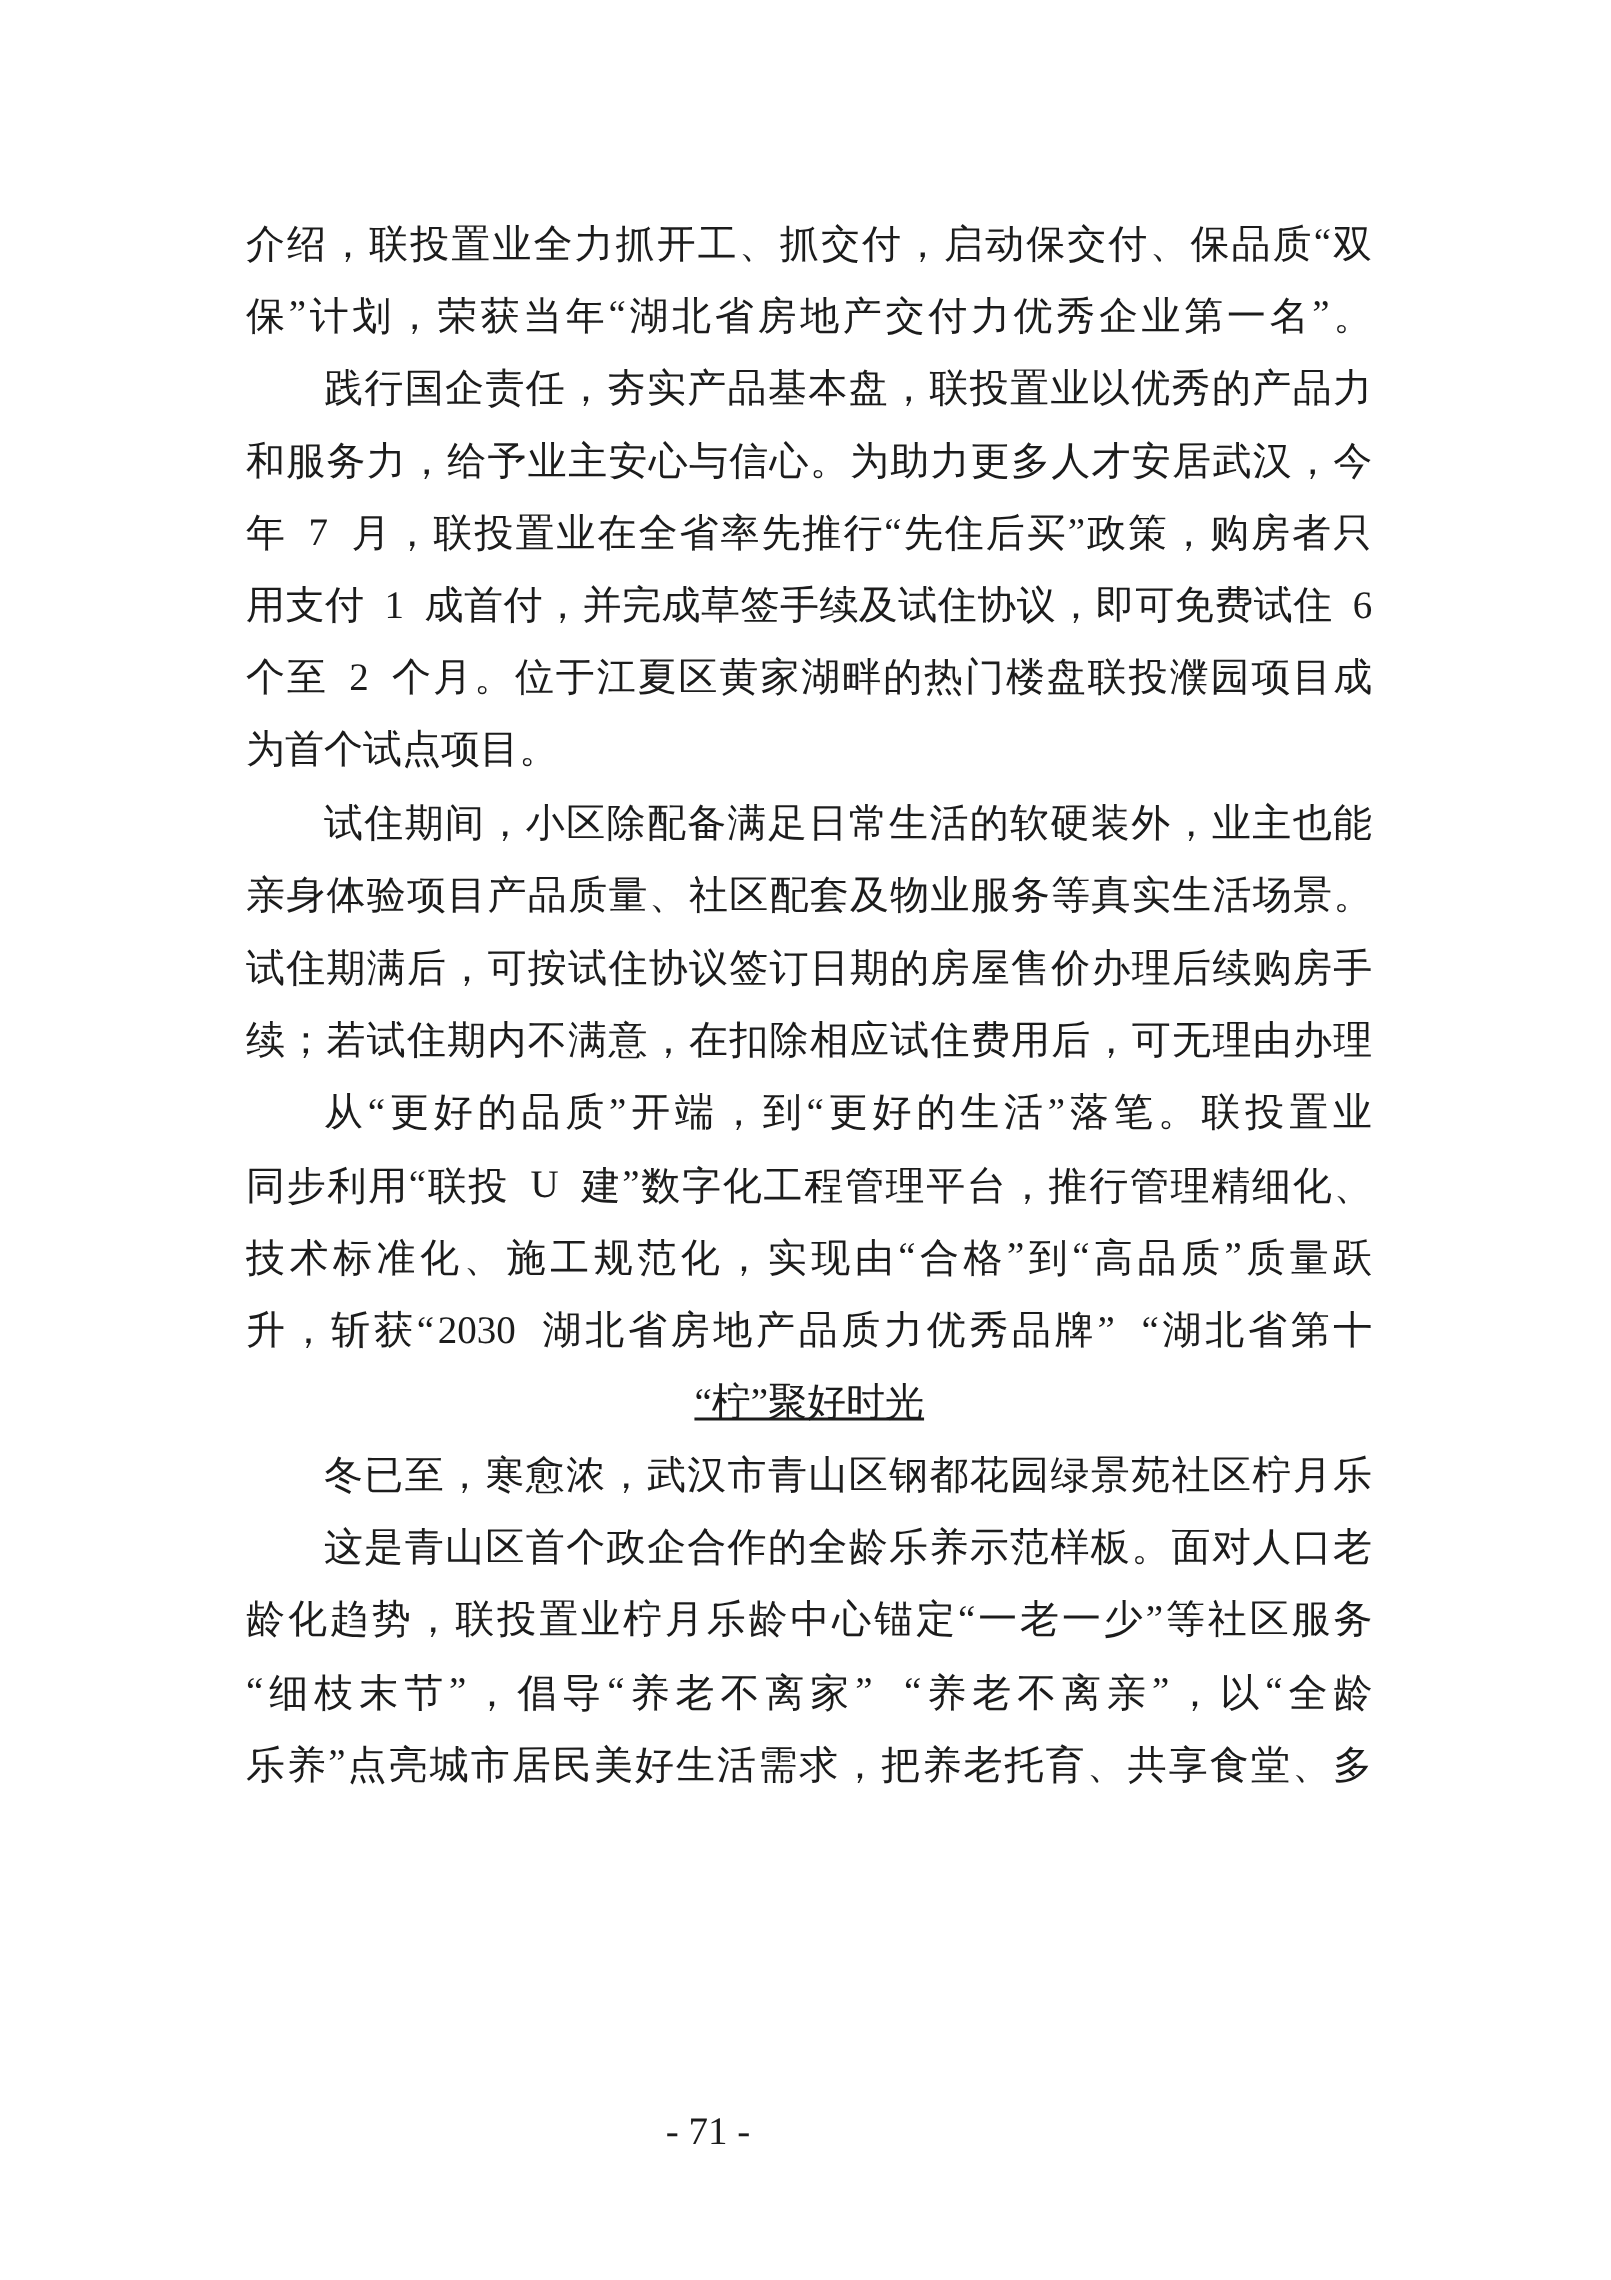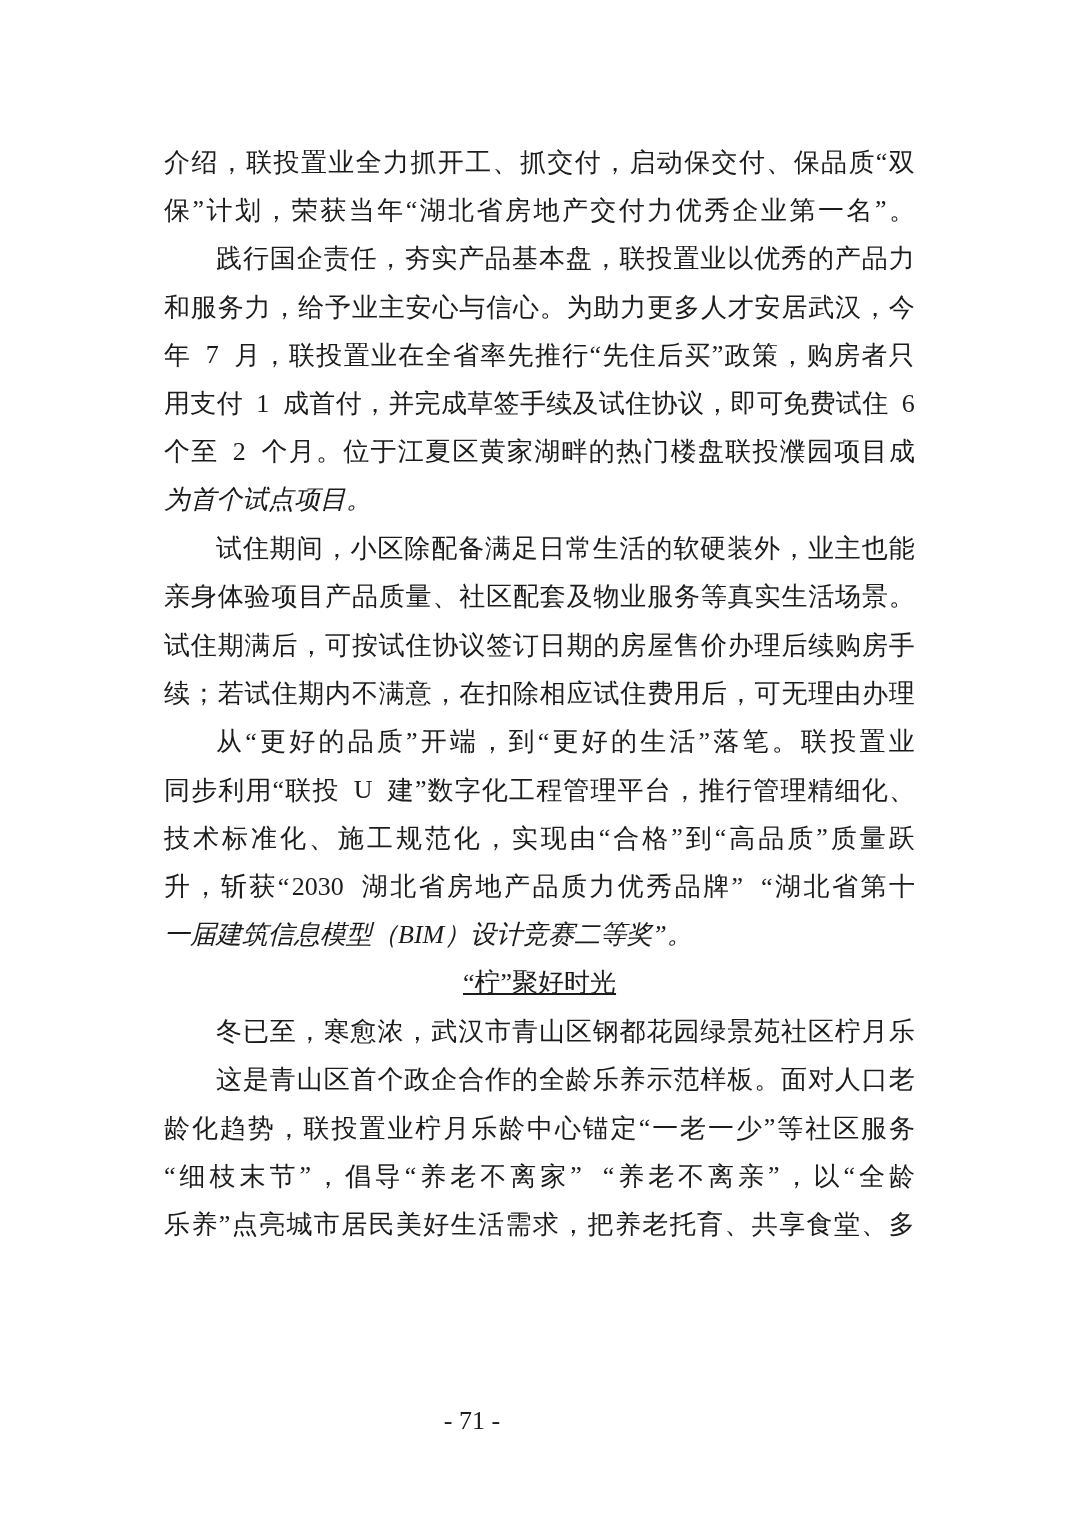"为首个试点项目。" .line.plain { font-style: italic -> none }
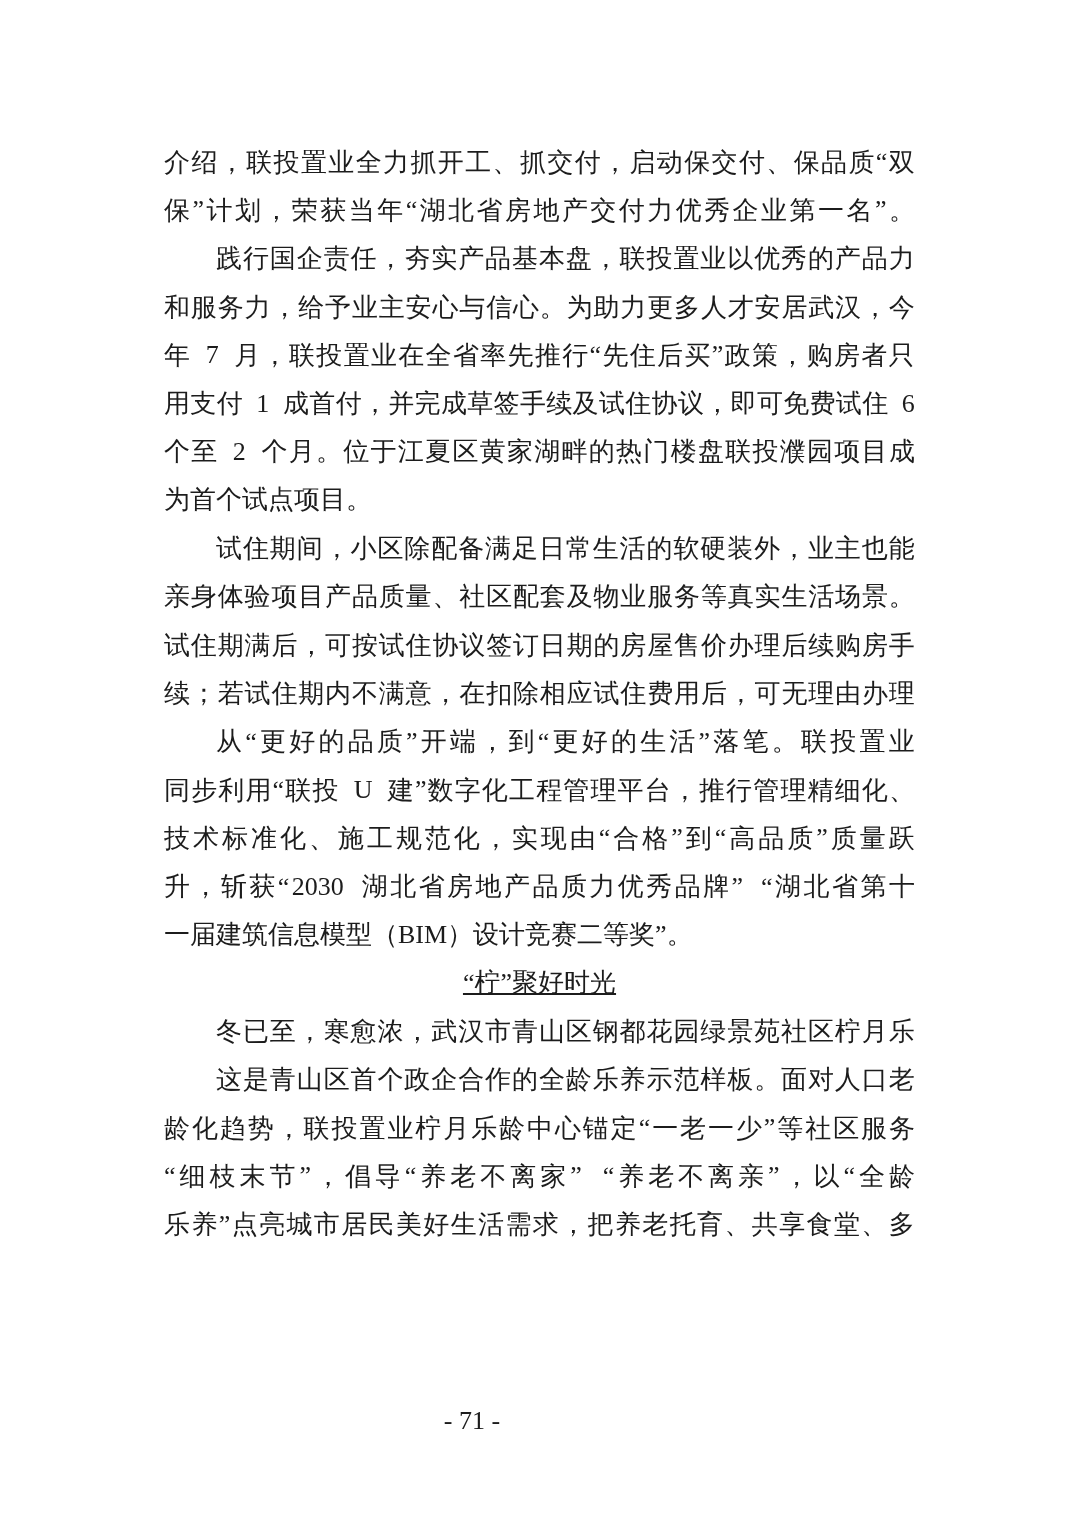"一届建筑信息模型（BIM）设计竞赛二等奖”。" div.line { html: <div>一届建筑信息模型（BIM）设计竞赛二等奖”。</div> -> none }
